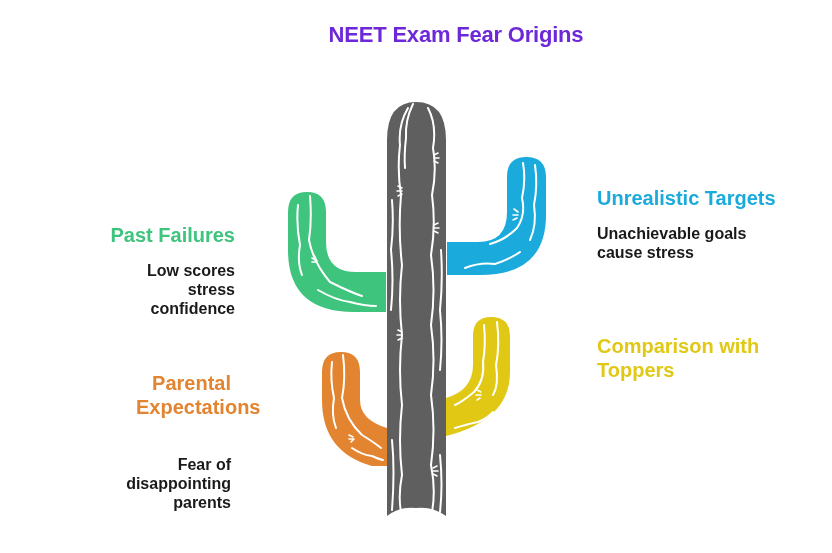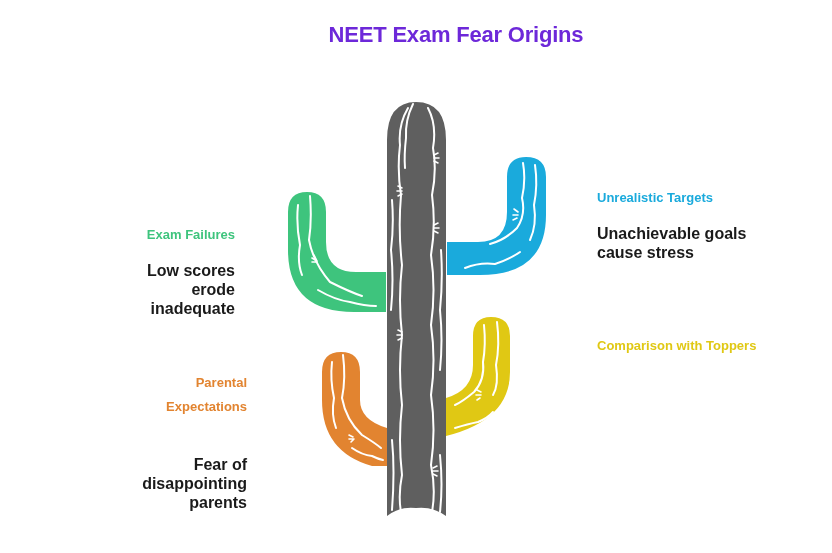"Unrealistic Targets" .label .head { font-size: 13px -> 20px }
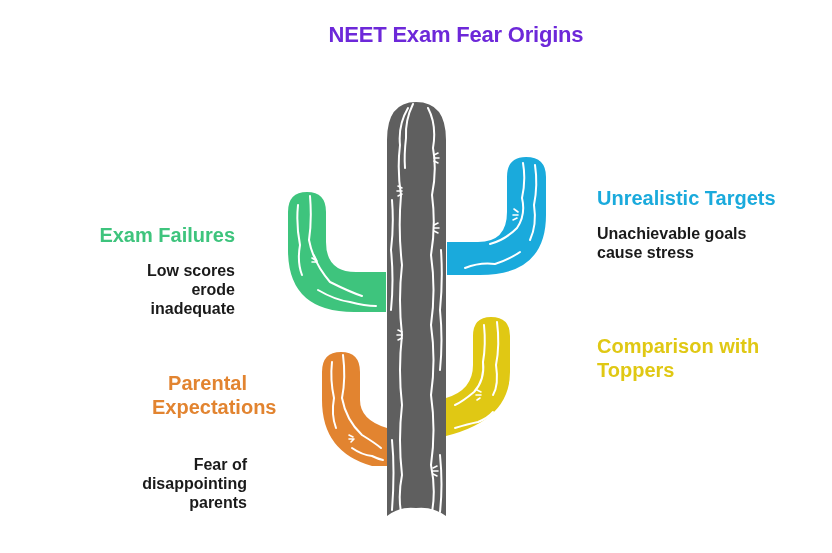"Exam Failures" div.head { text: Exam -> Past }
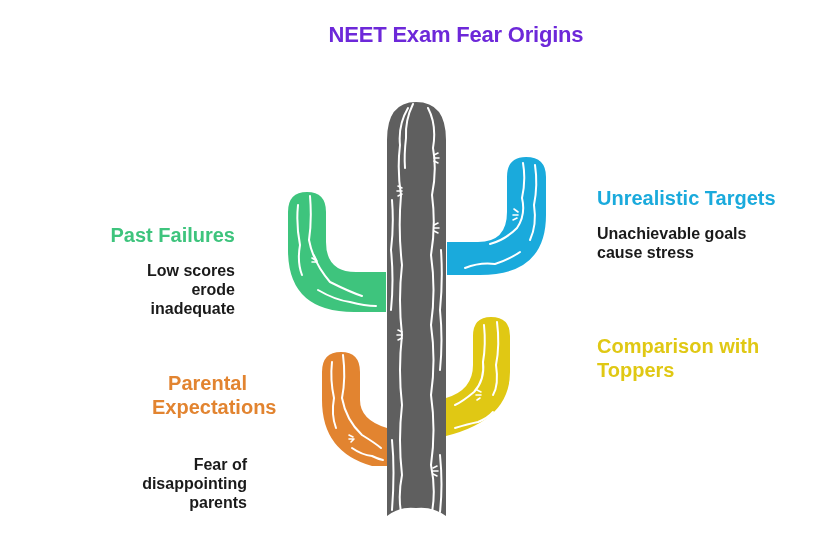"Low scores erode inadequate" div.desc { text: erode inadequate -> stress confidence }
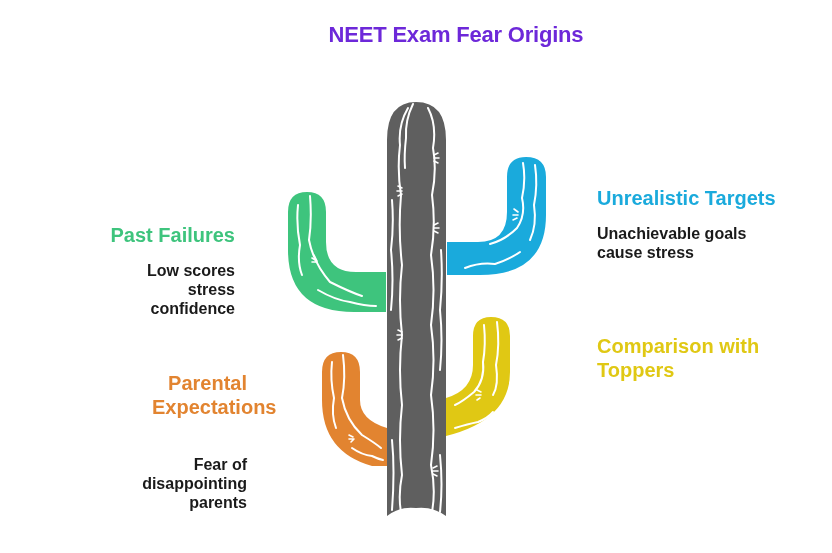"Parental Expectations" div.label { left: 72px -> 56px }
